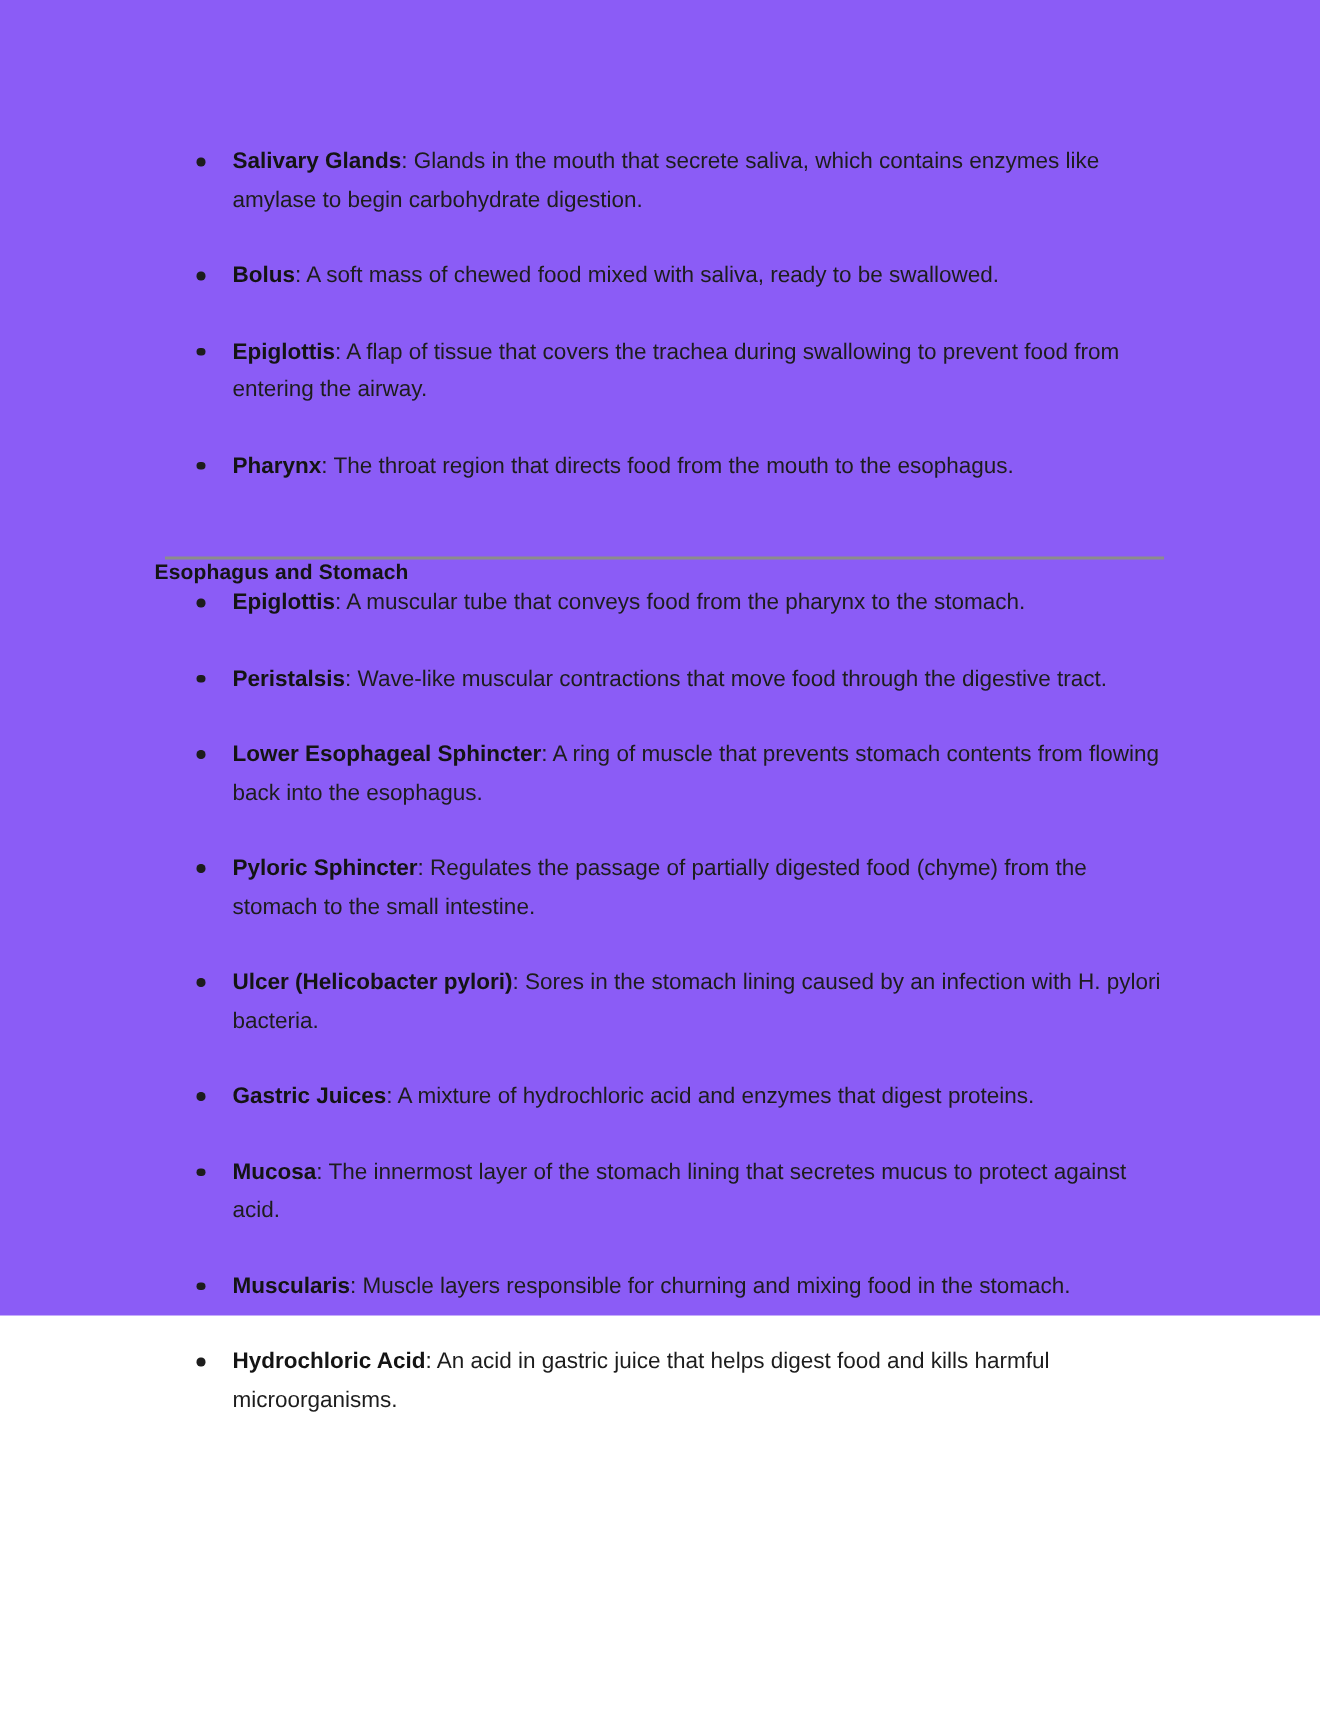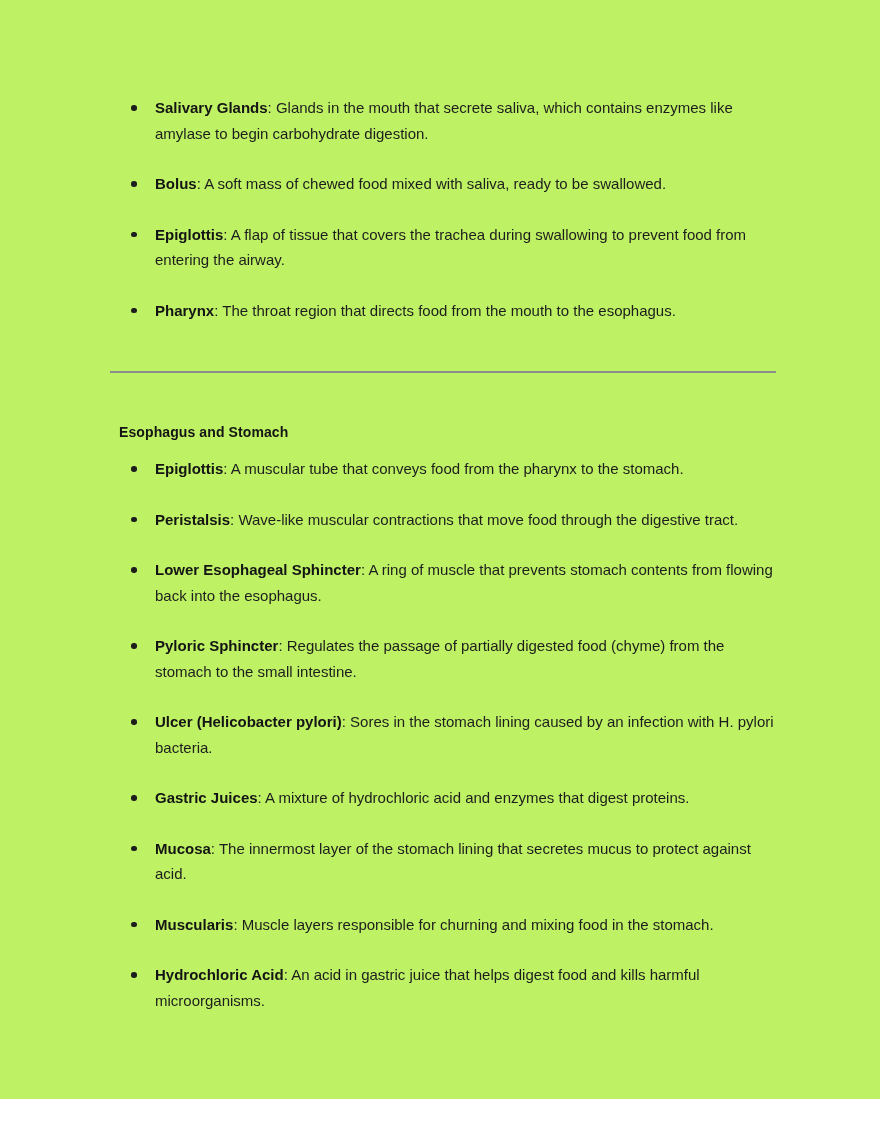"Salivary Glands: Glands in the" .page { background: #bef264 -> #8b5cf6; height: 1099px -> 877px }
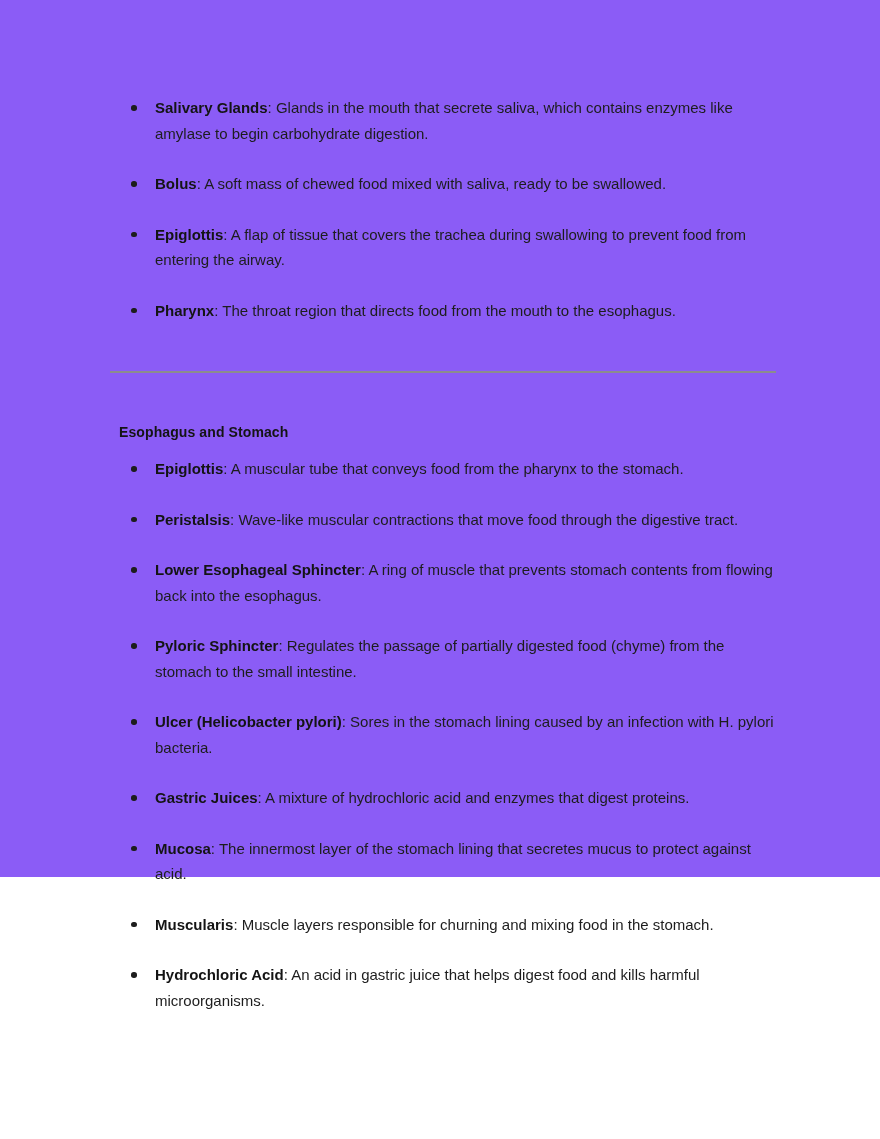"Esophagus and Stomach" .section-heading { margin: 16px -> 0; padding-top: 35px -> none }
